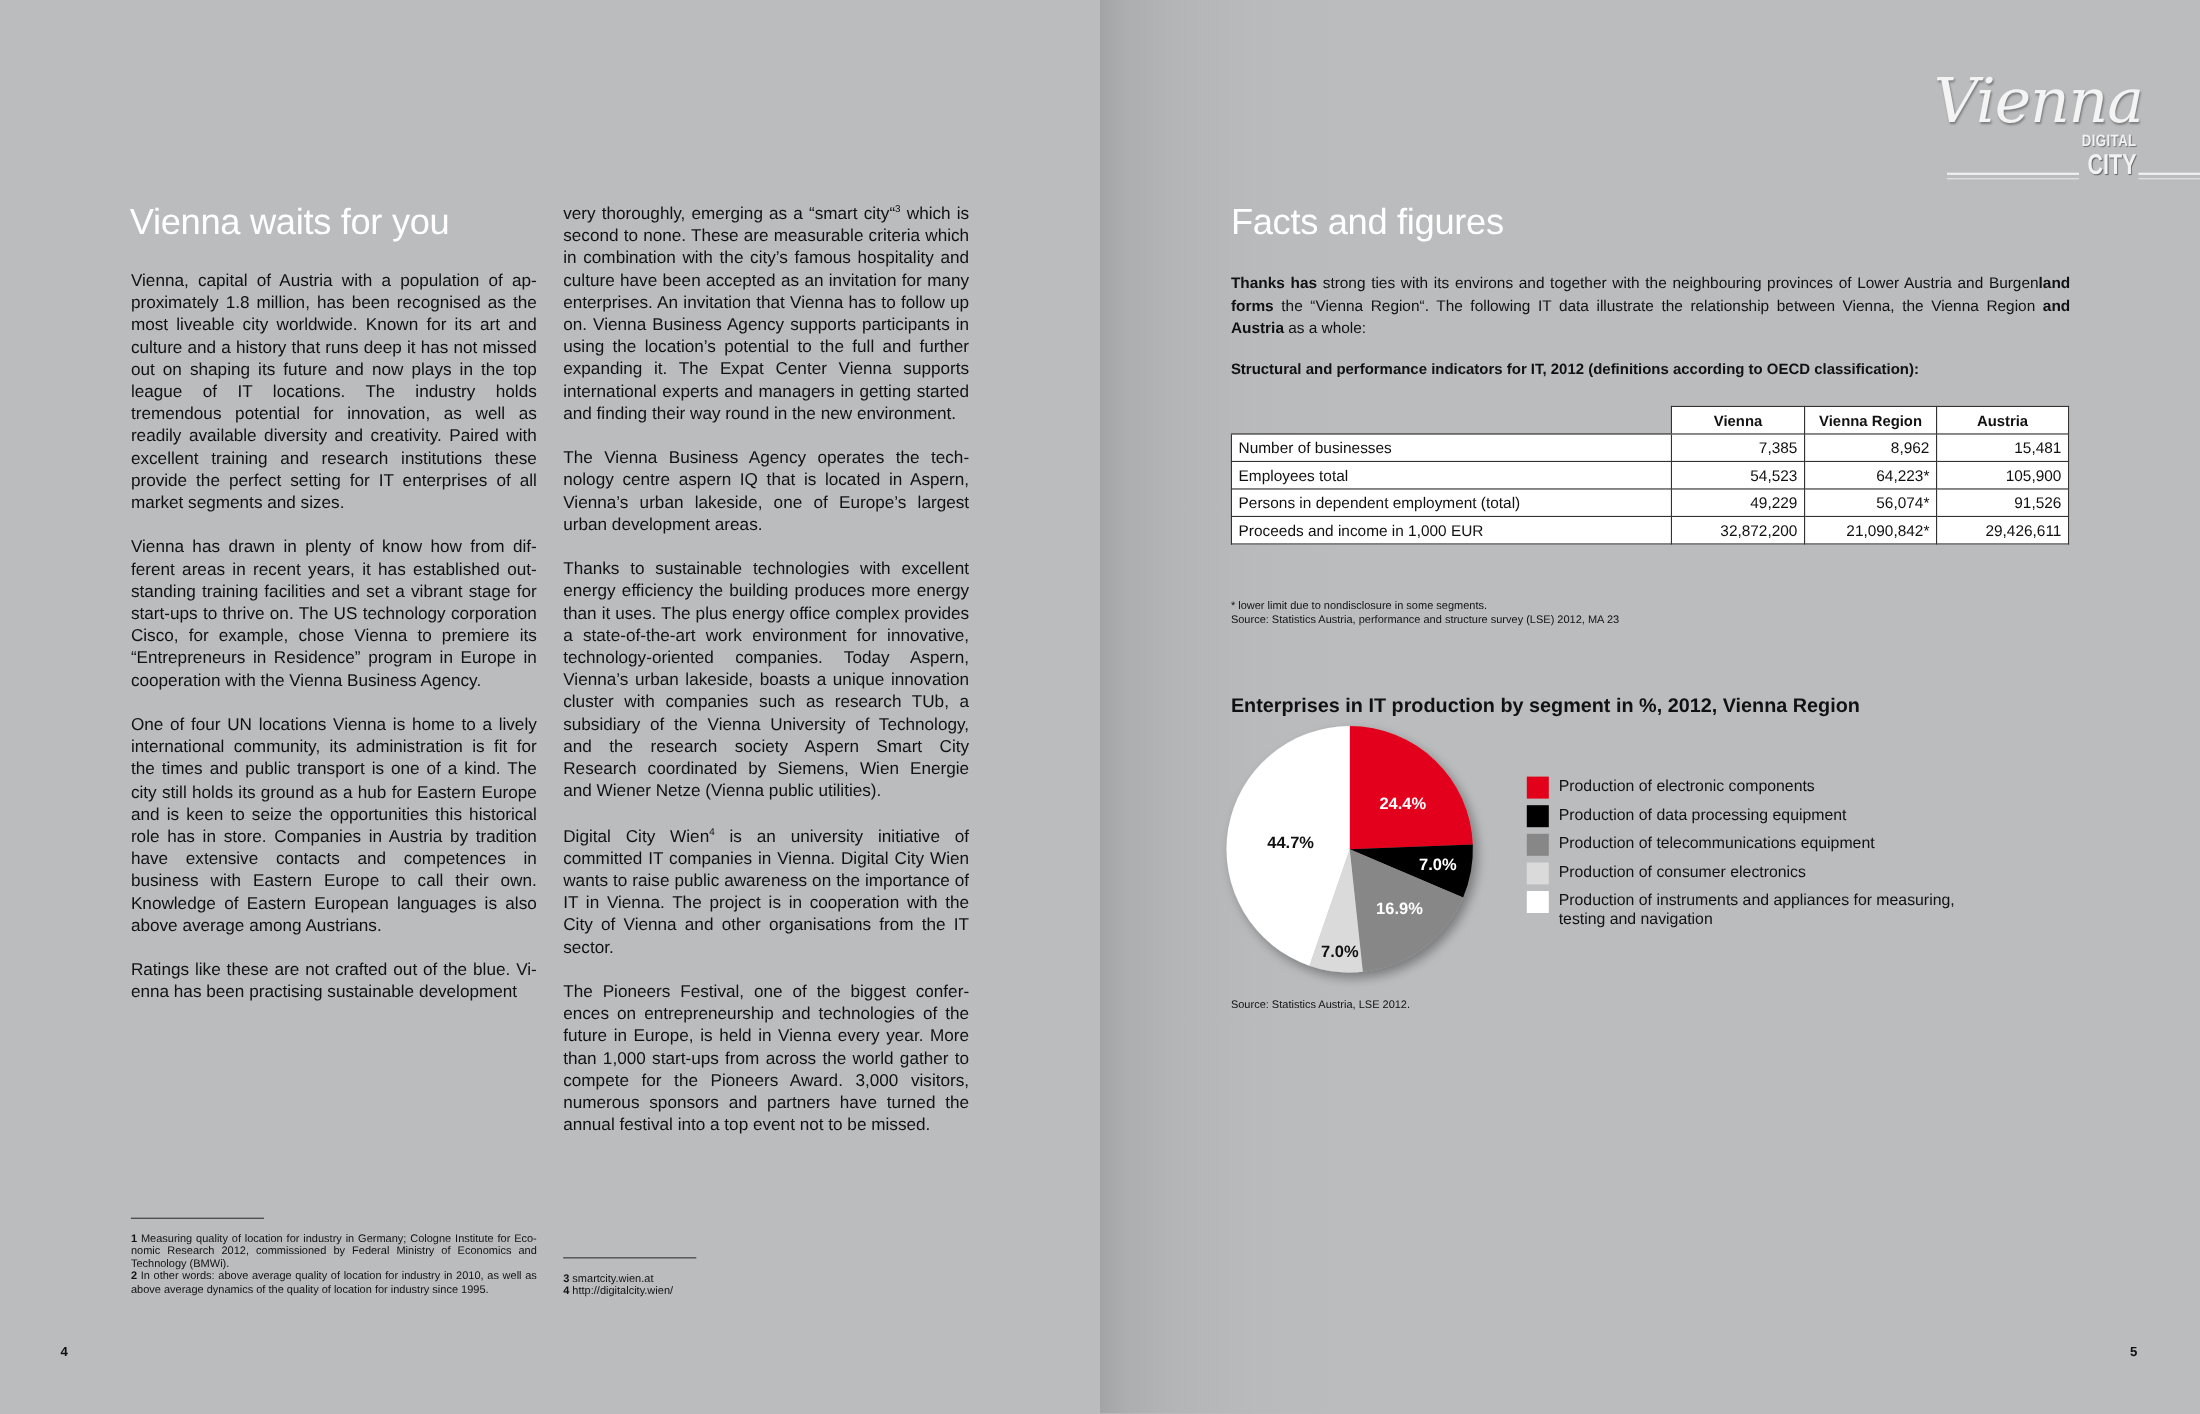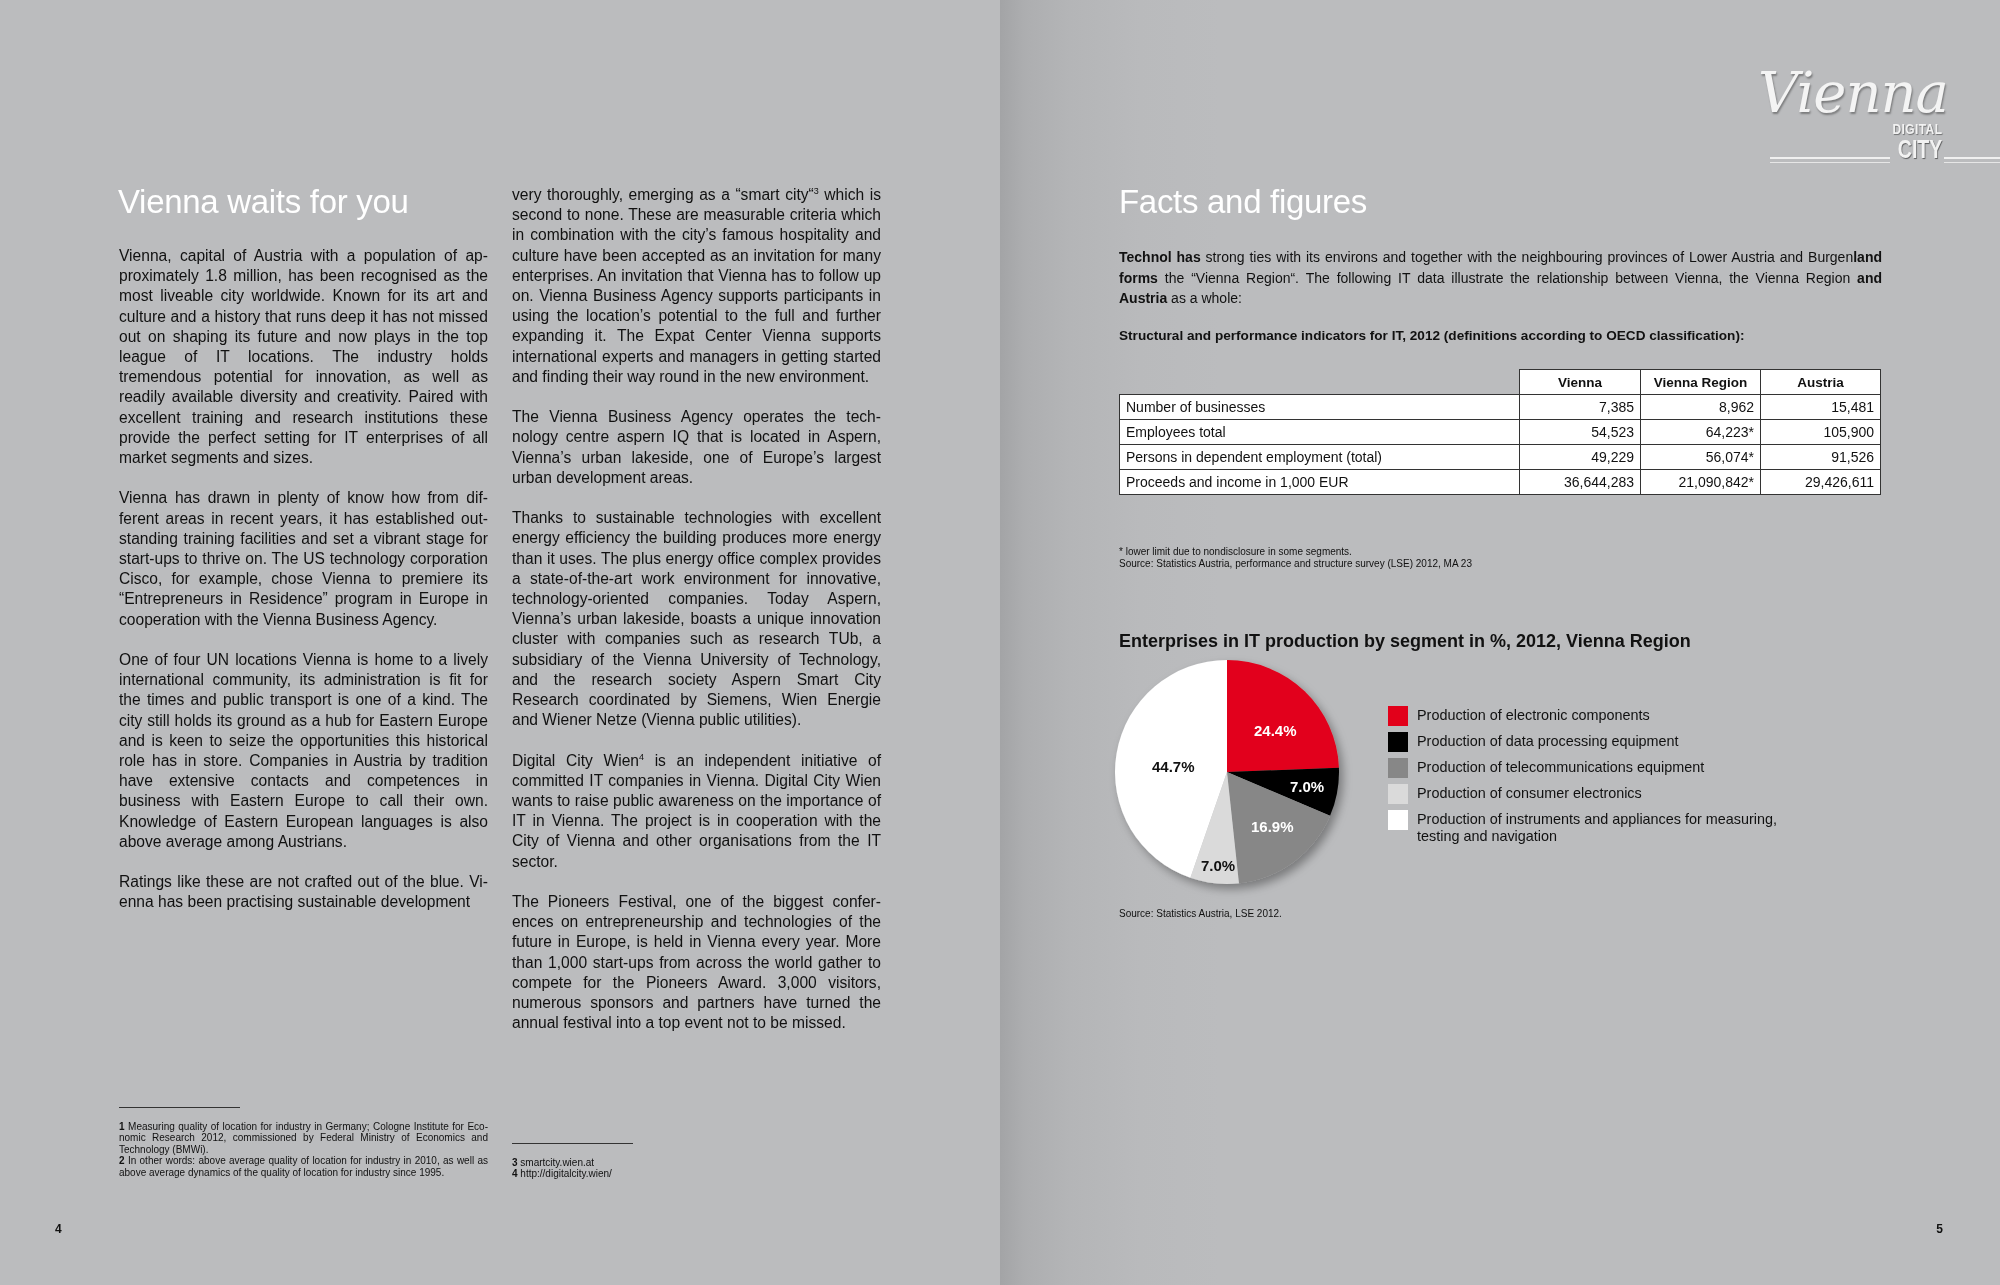"Technol has" b { text: Technol -> Thanks }
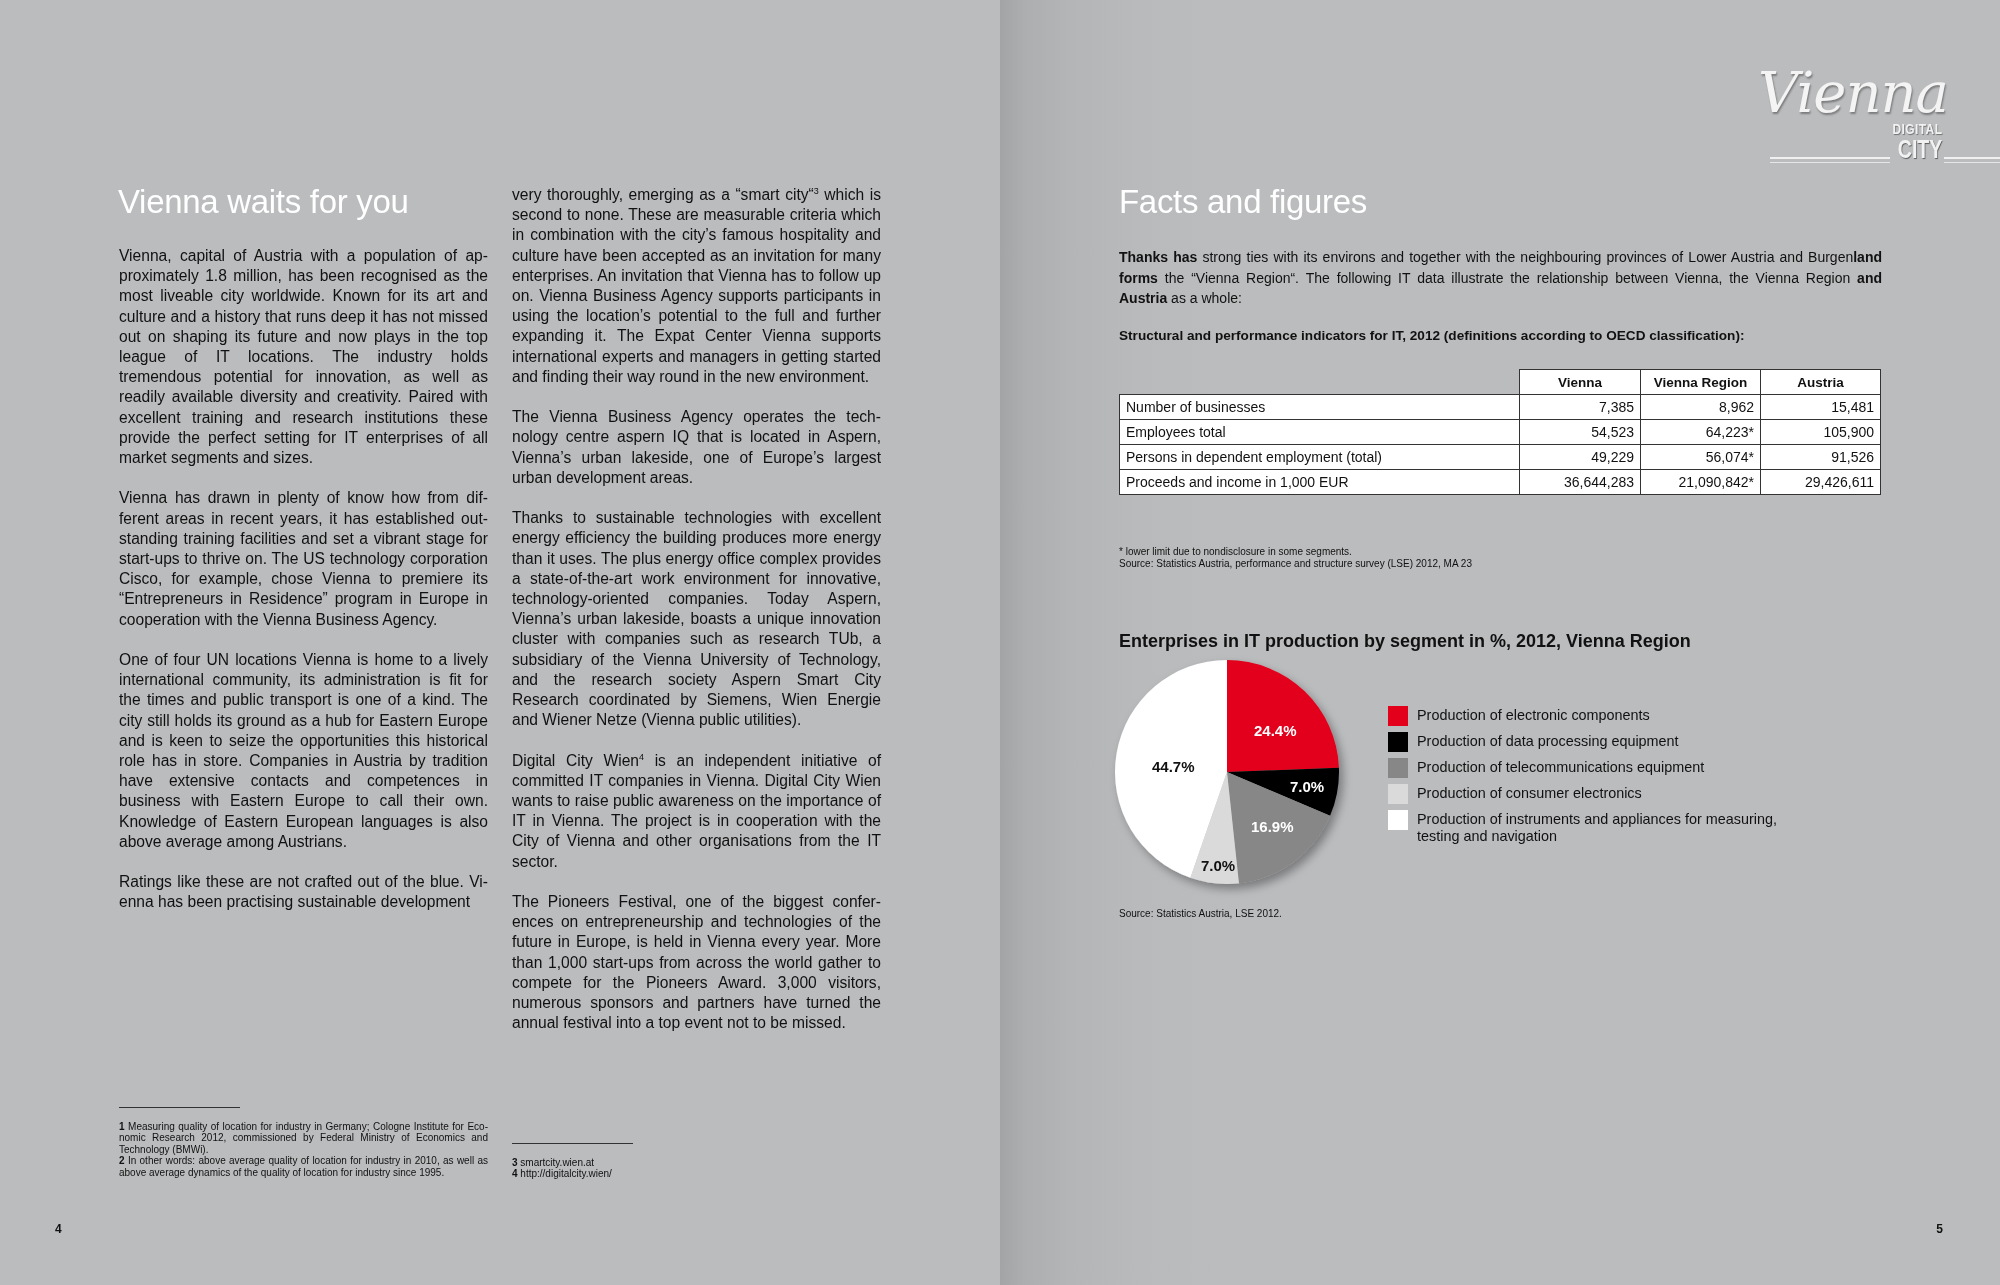"36,644,283" td.num { text: 36,644,283 -> 32,872,200 }
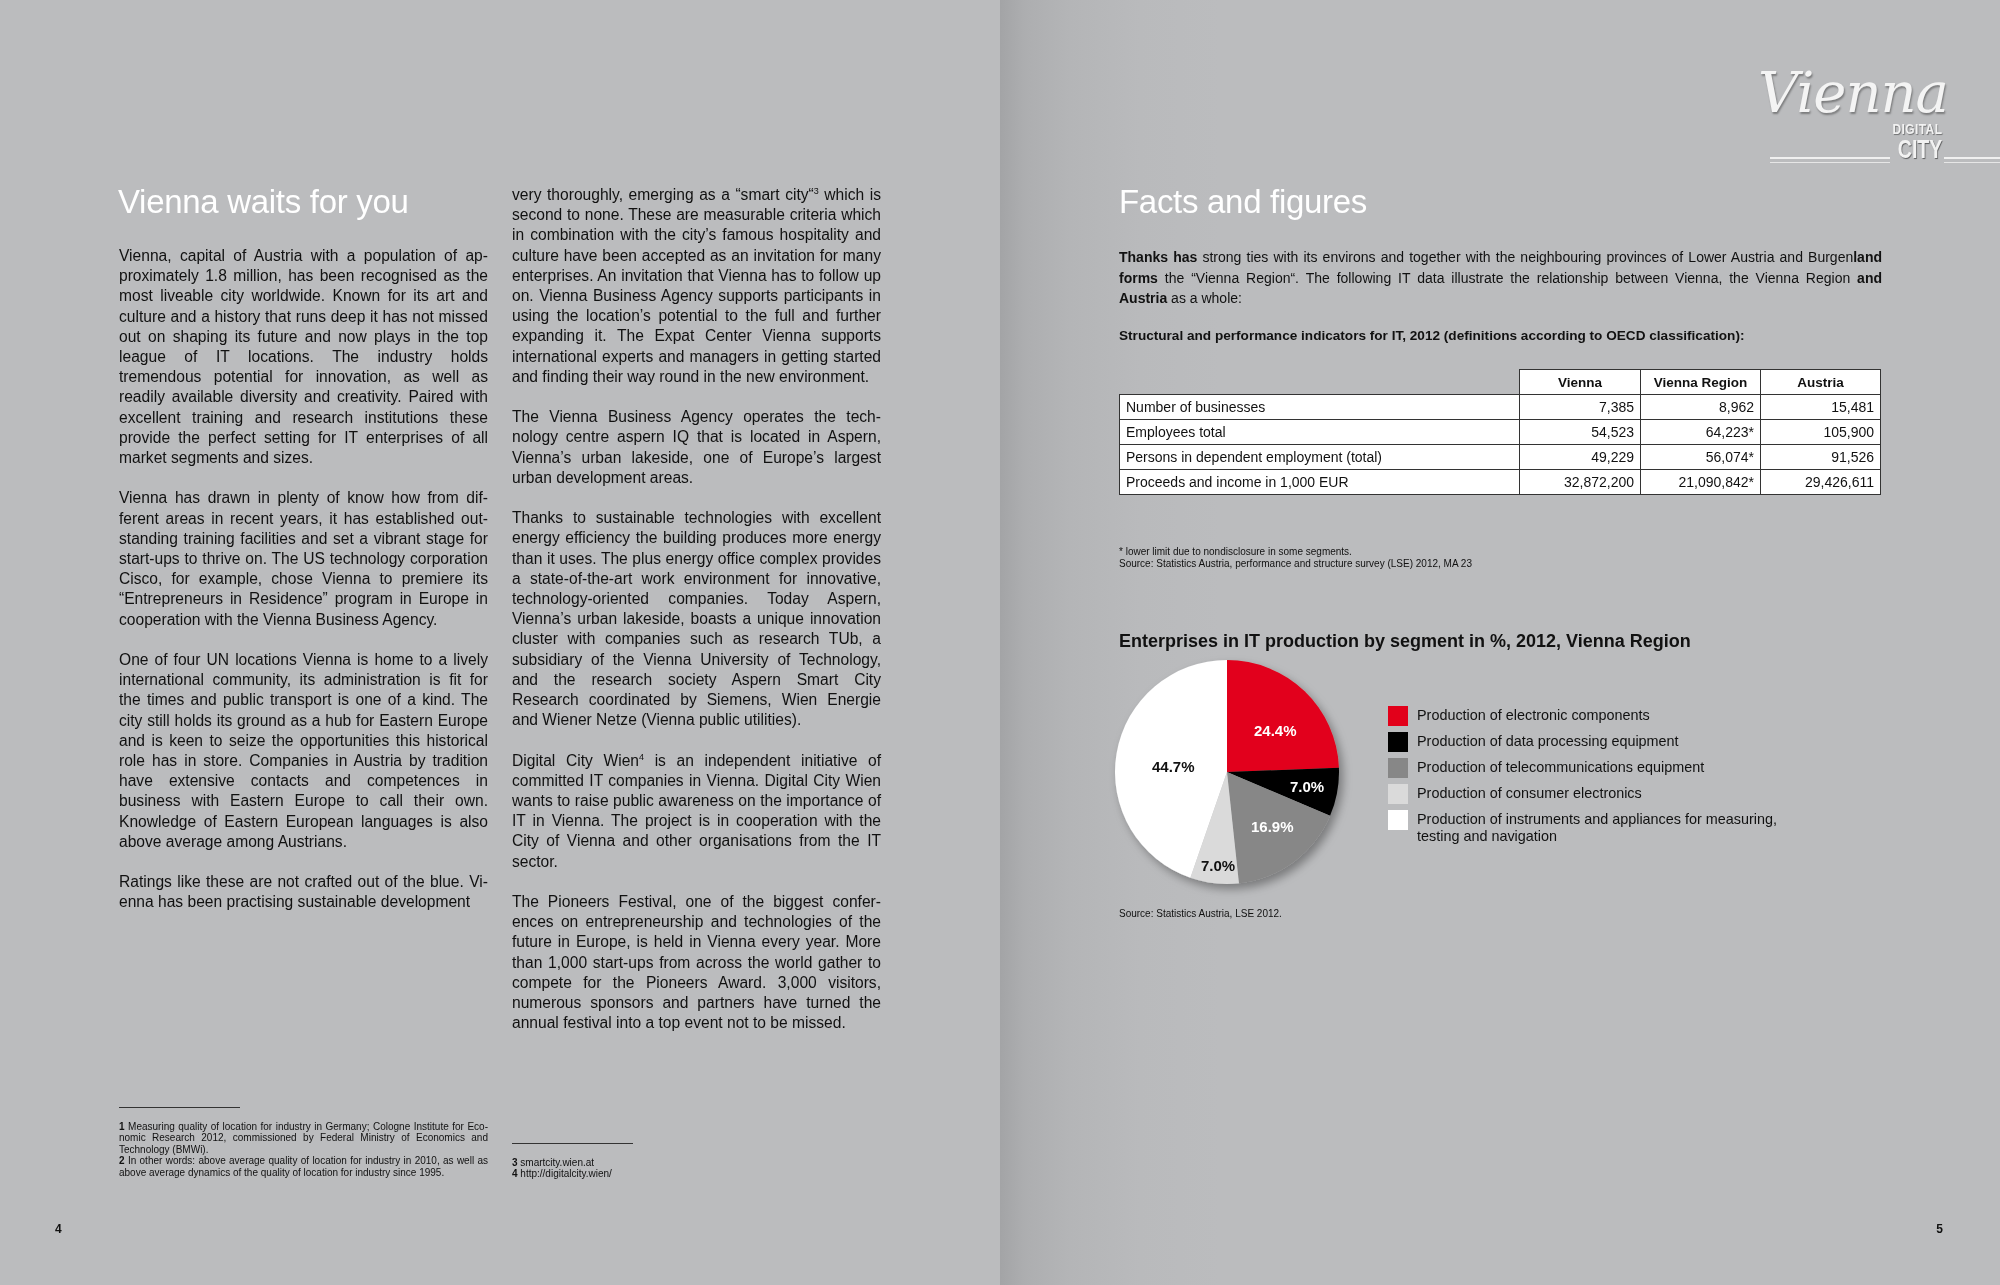"is an independent initiative of" span { text: independent -> university }
